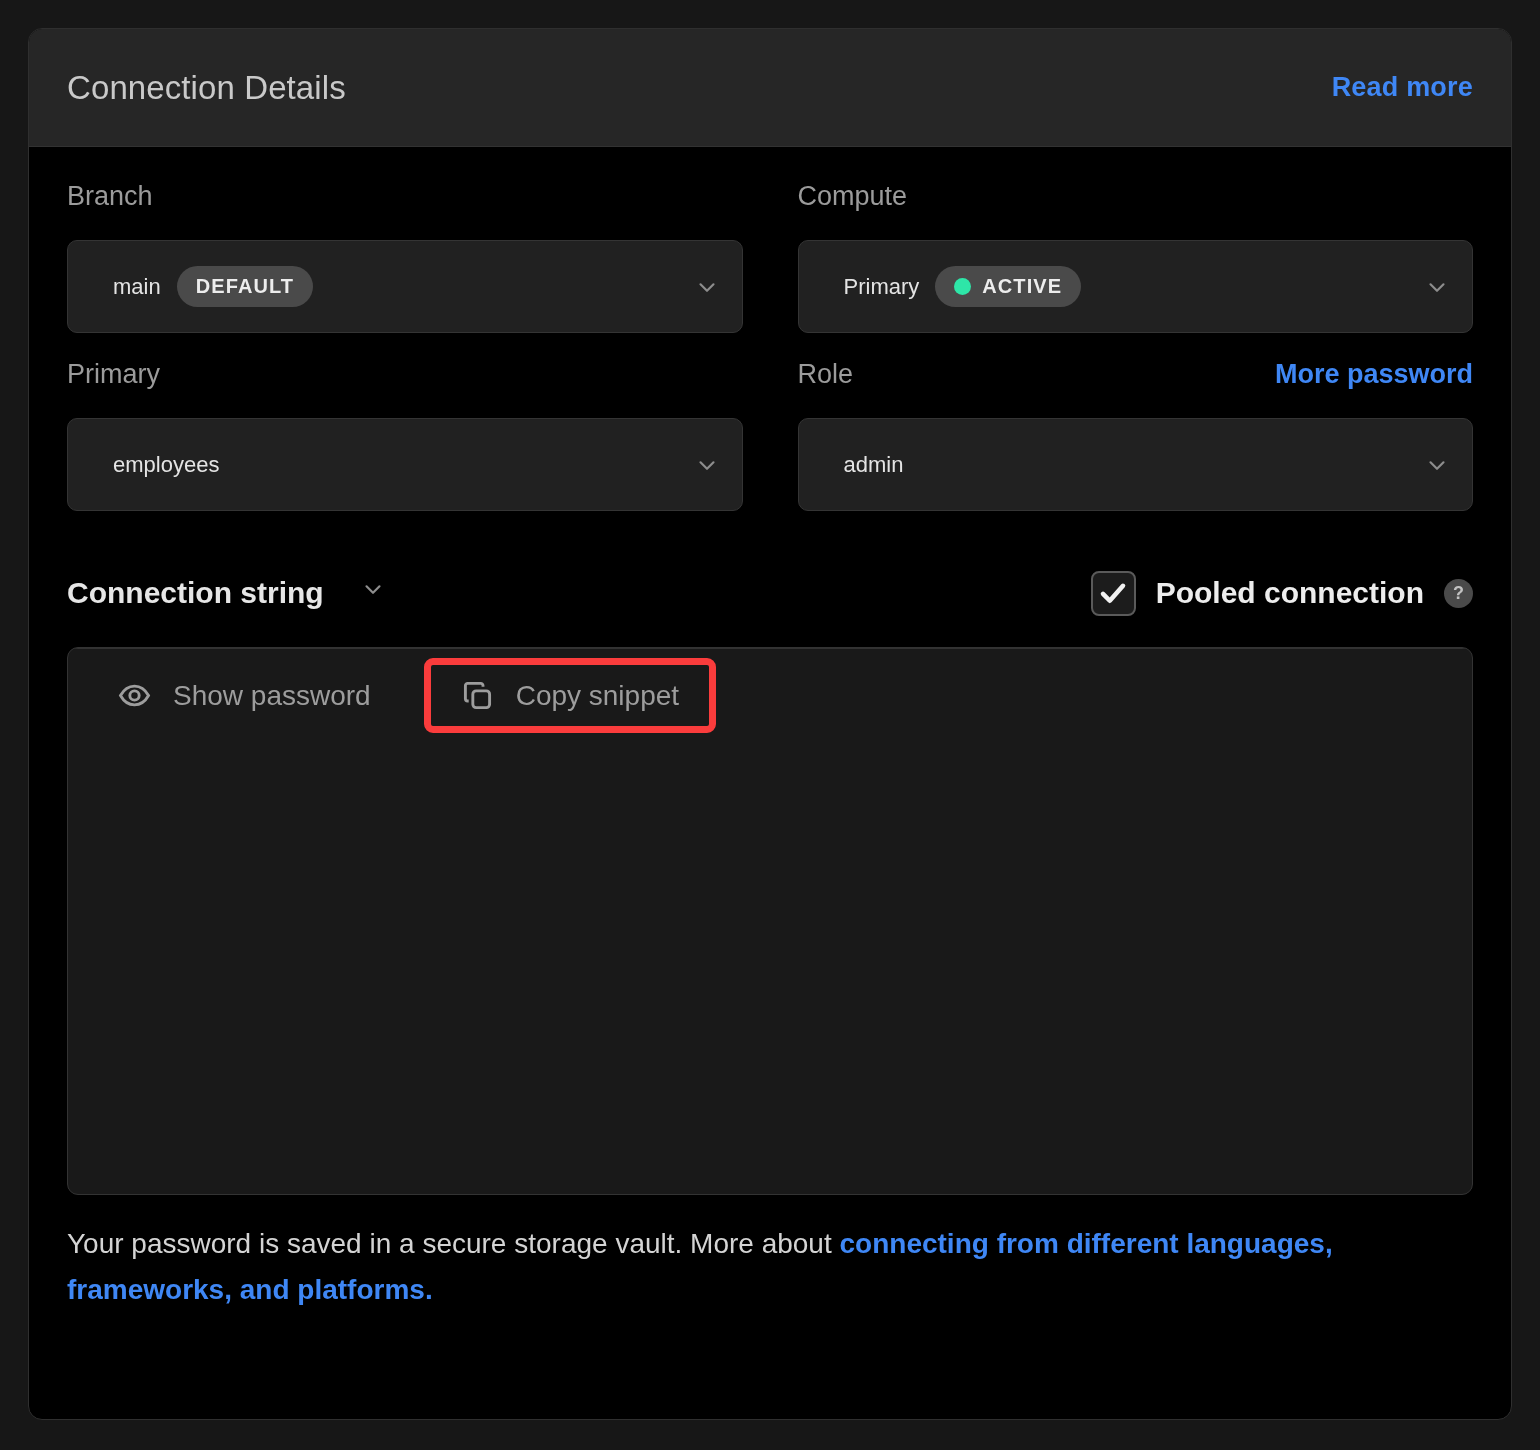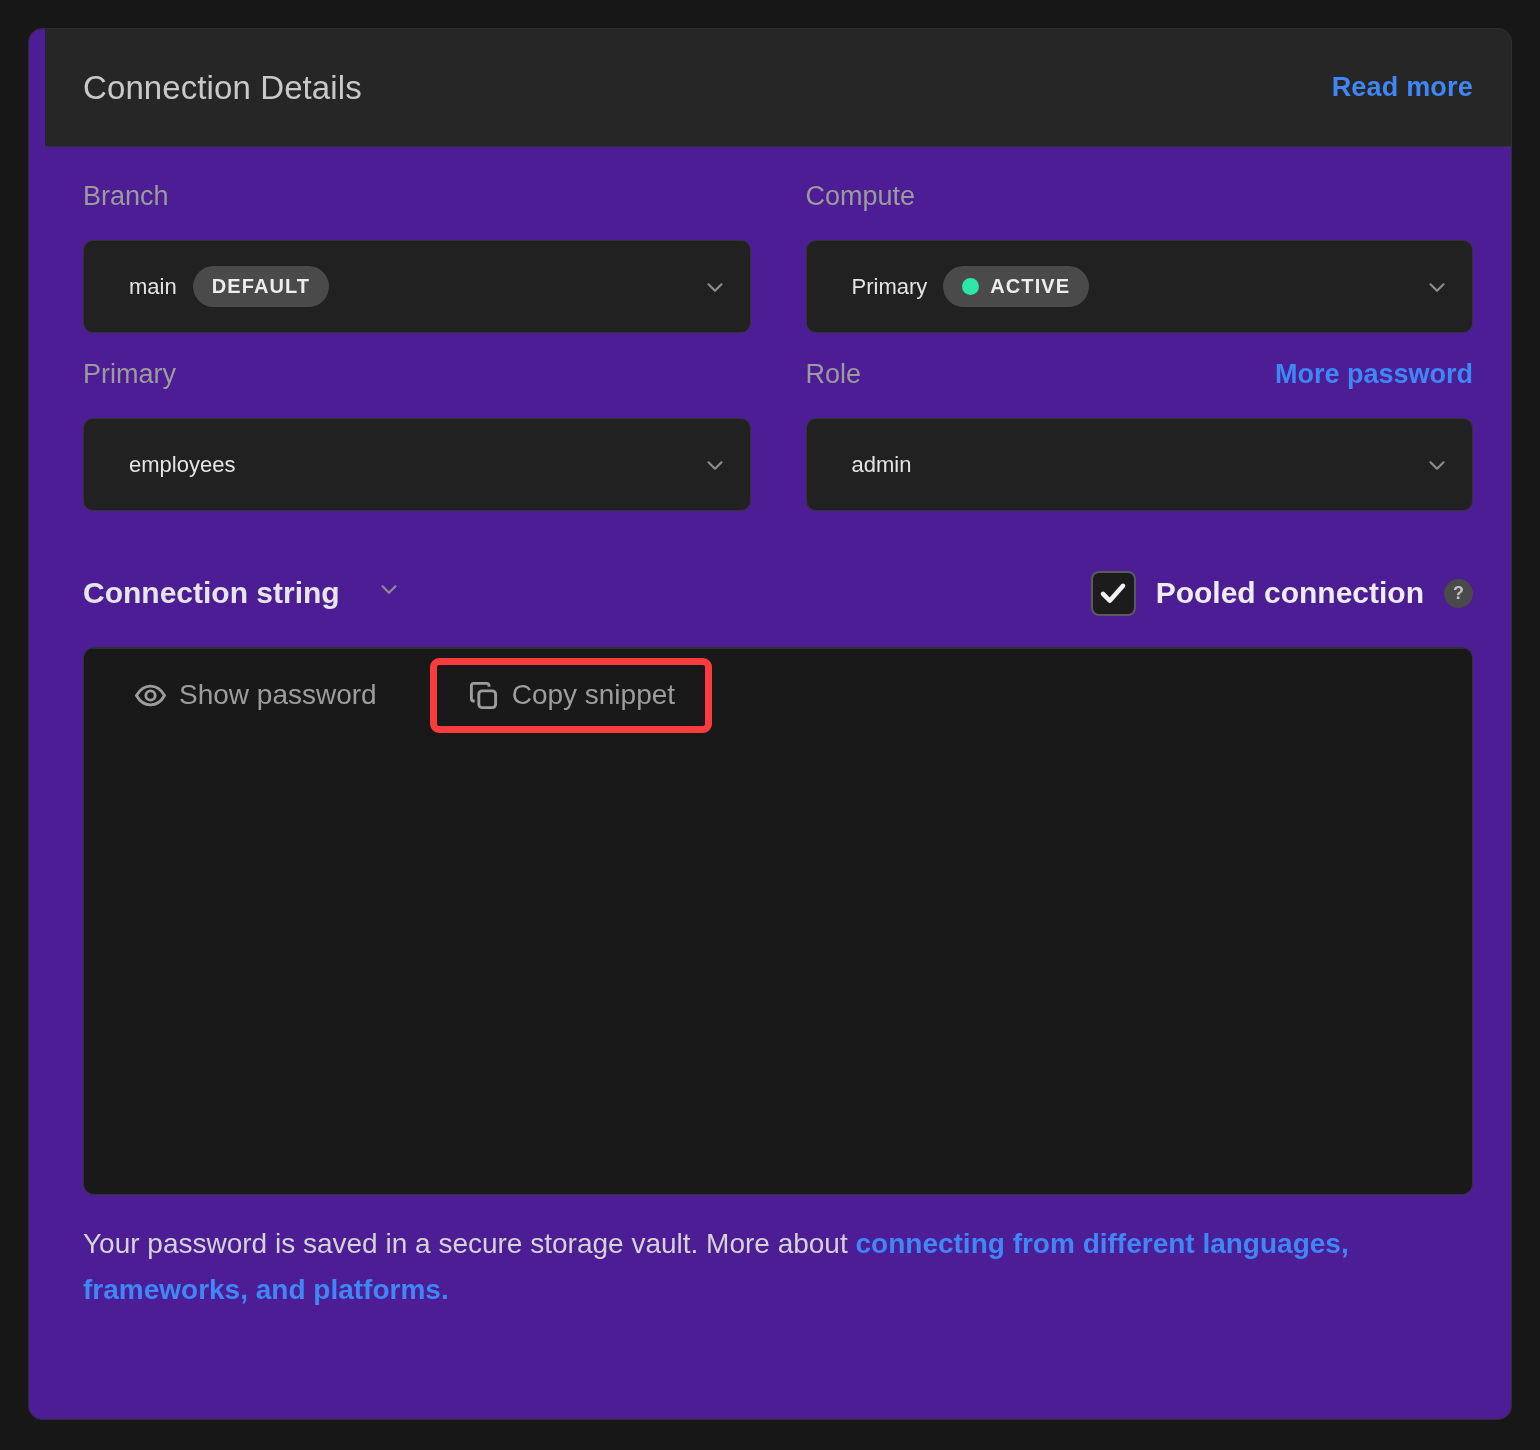"Connection Details" .card { background: #4c1d95 -> #000000; padding-left: 16px -> none }
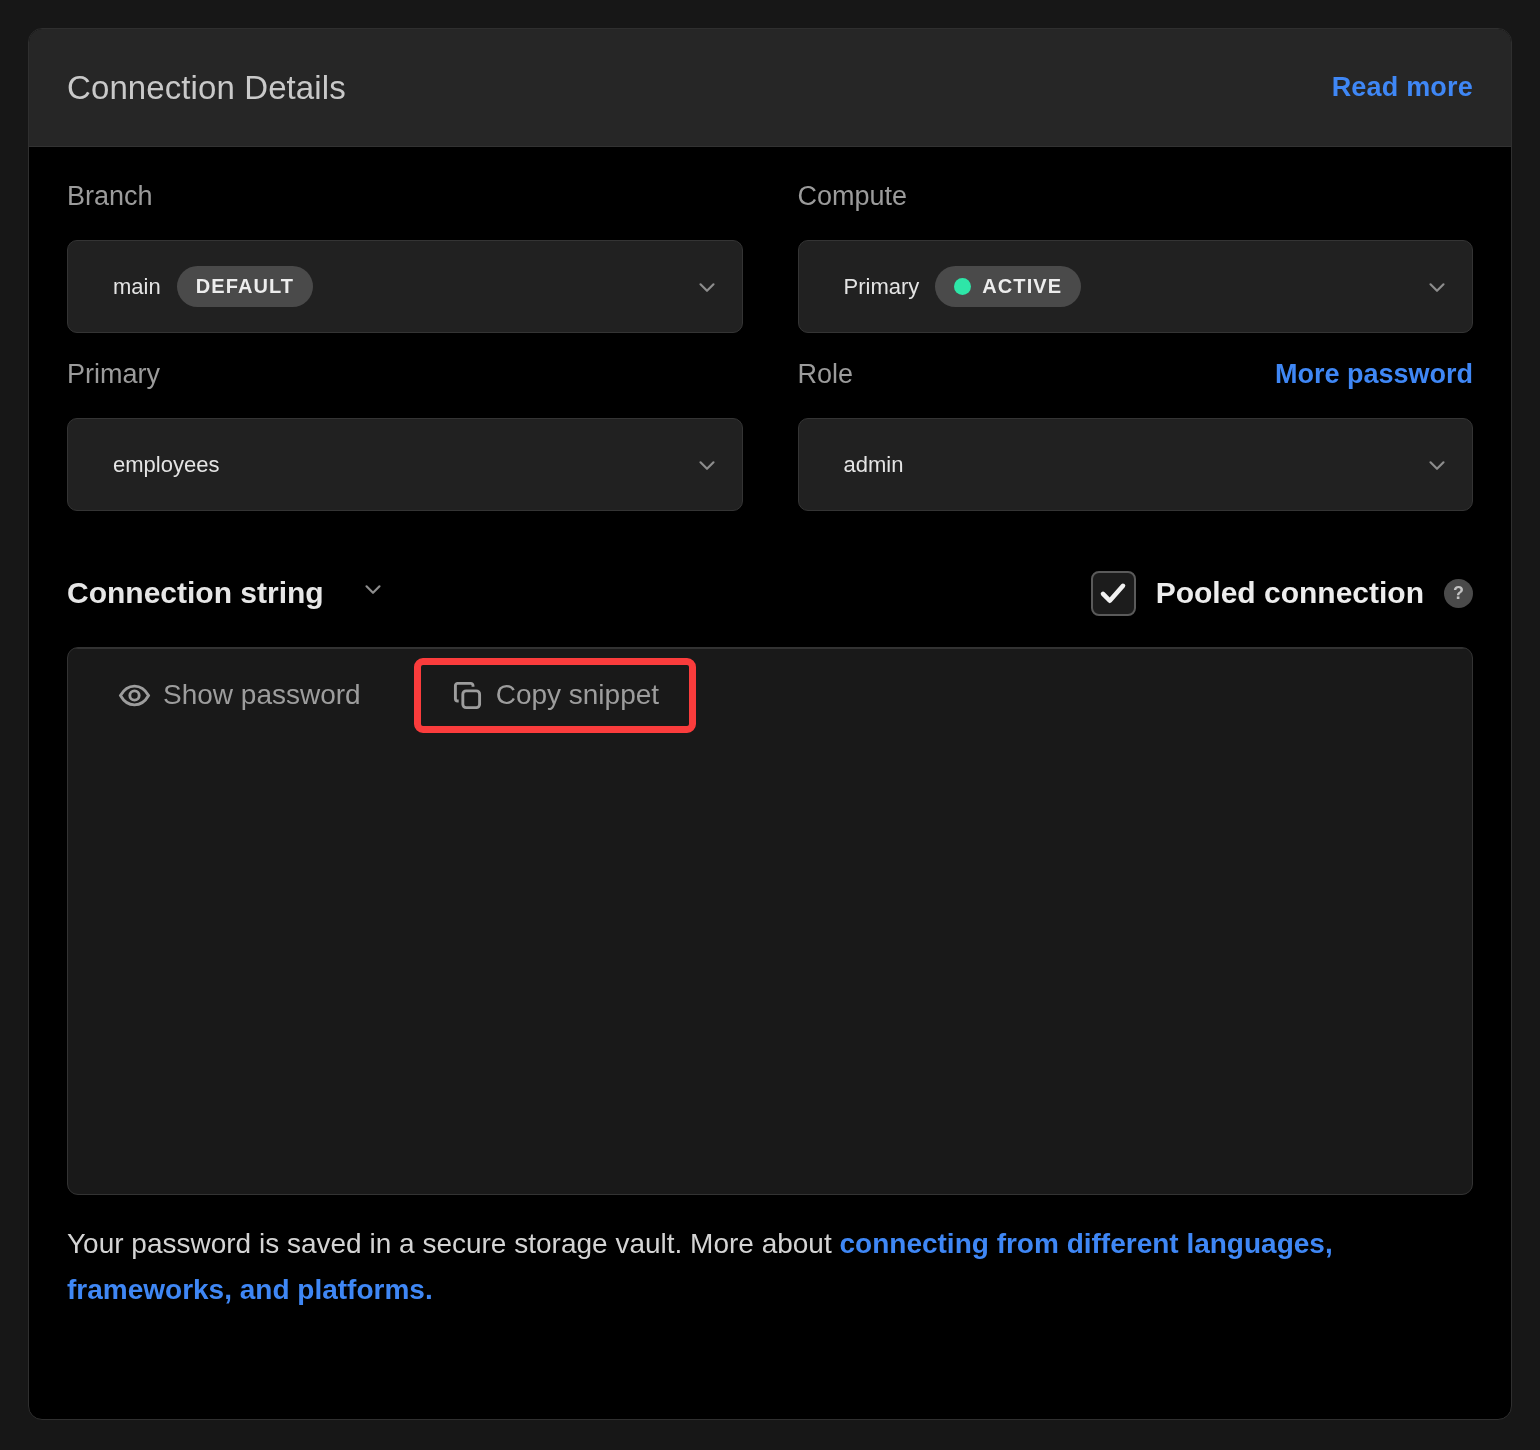"Show password" .action { align-items: flex-start -> center; gap: 12px -> 22px }
